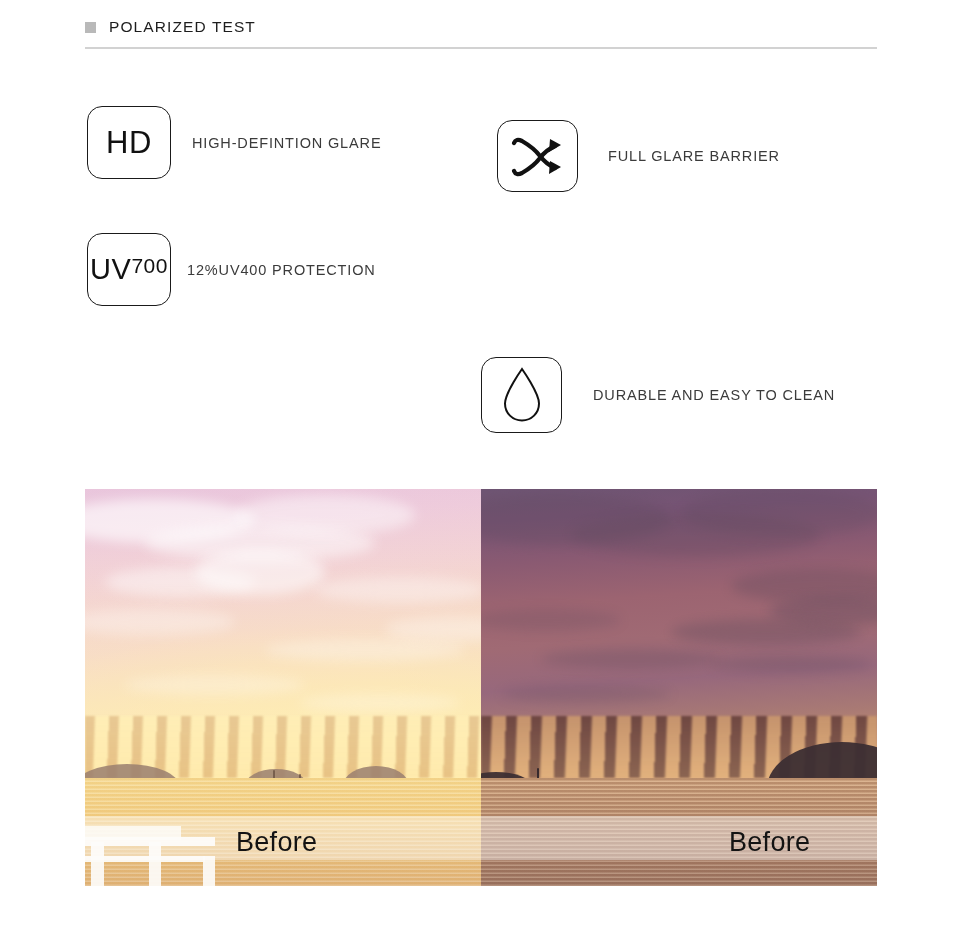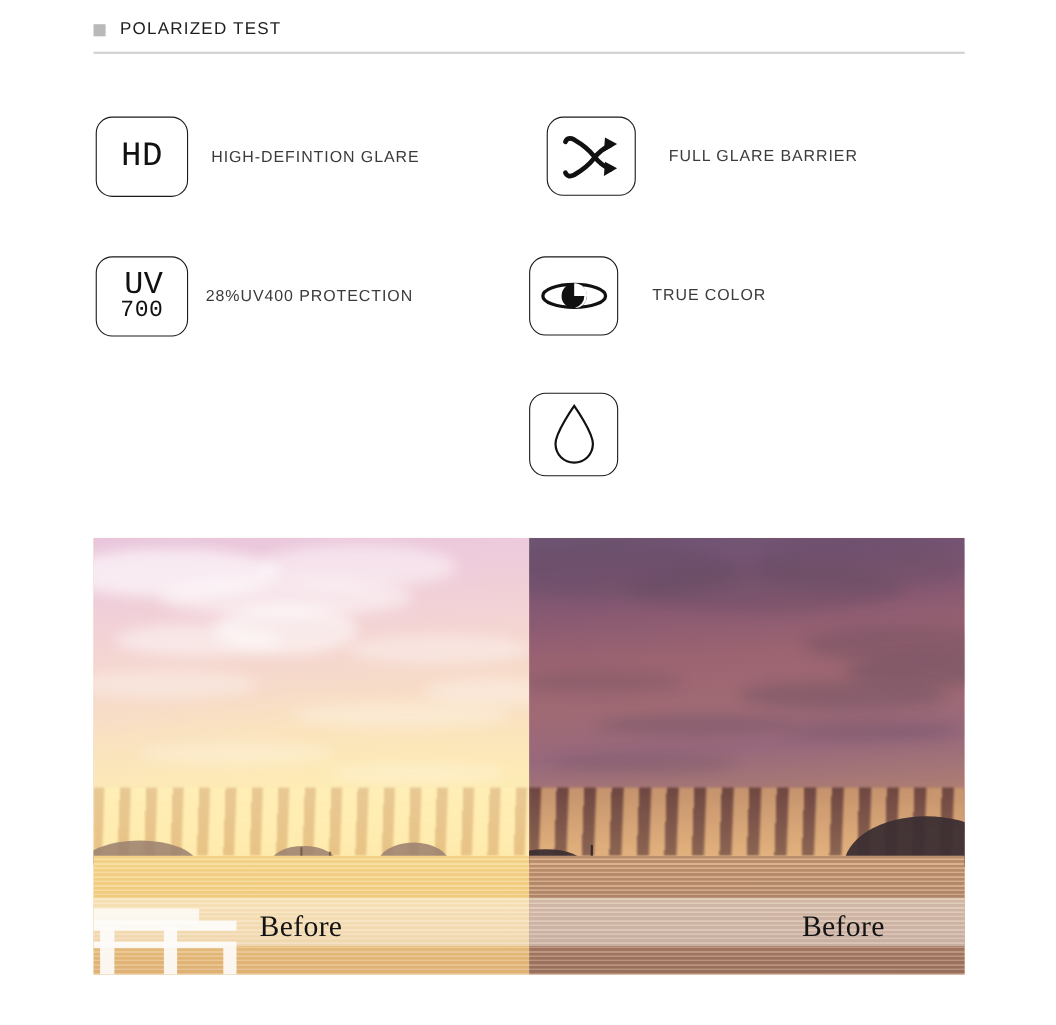"HD" .fbox { font-family: Liberation Mono, monospace -> none }
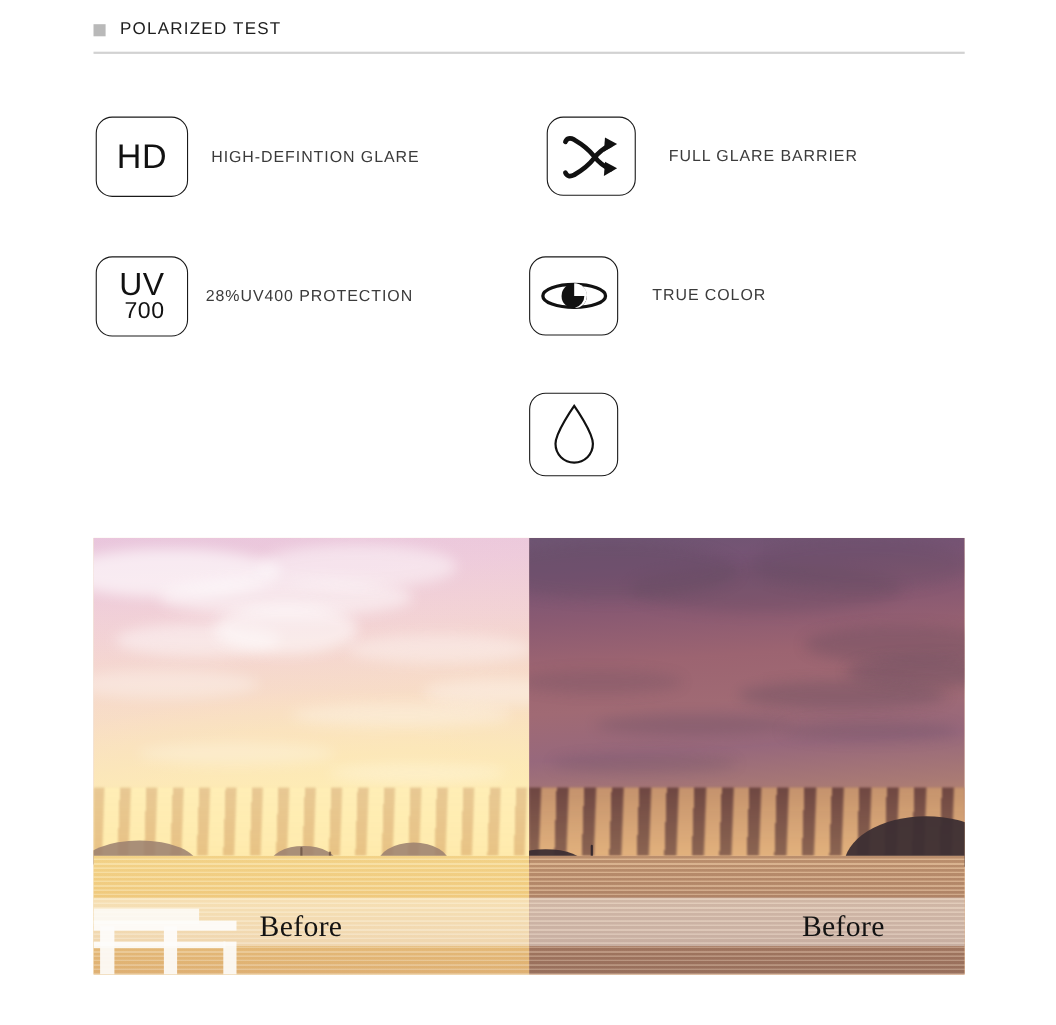"FULL GLARE BARRIER" div.feature { top: 14px -> 28px }
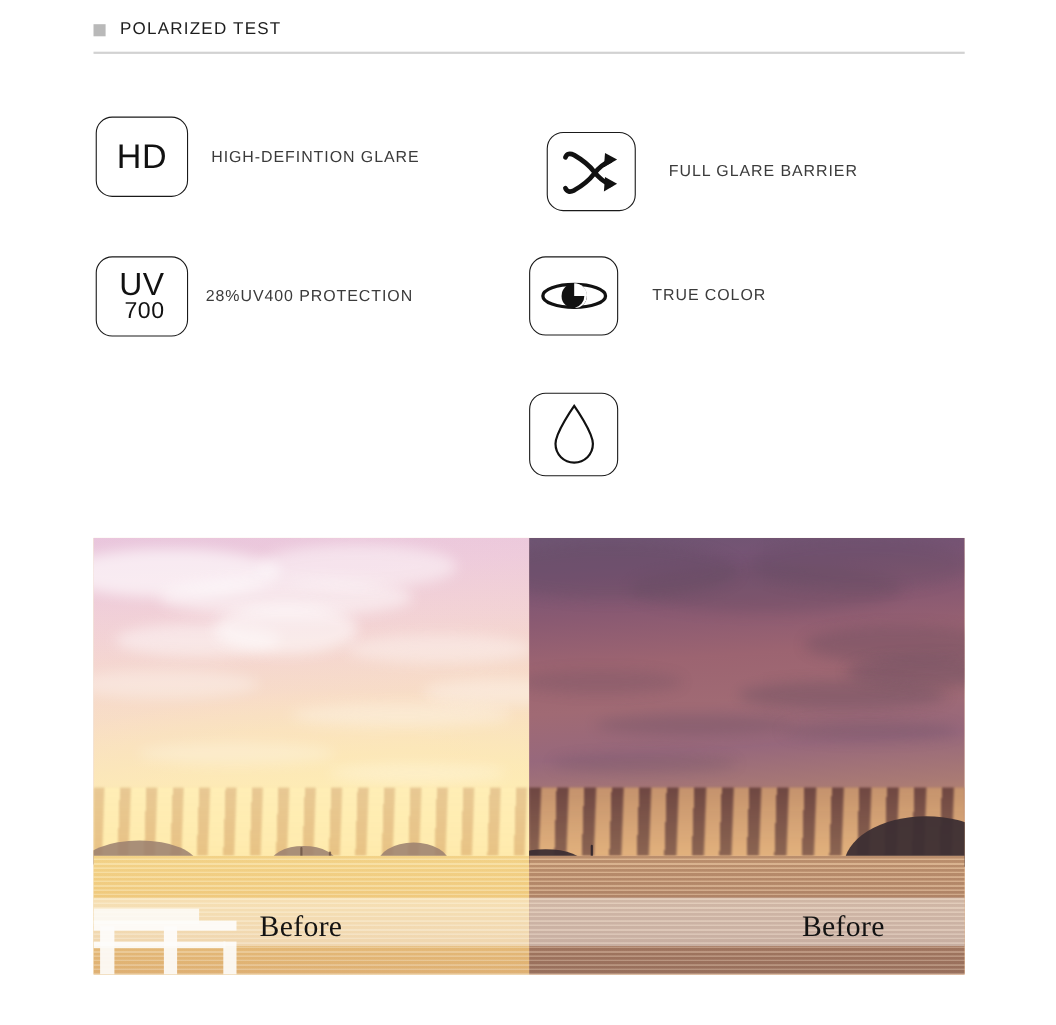"UV" .glyph-uv { align-items: flex-end -> flex-start; flex-direction: column -> row }
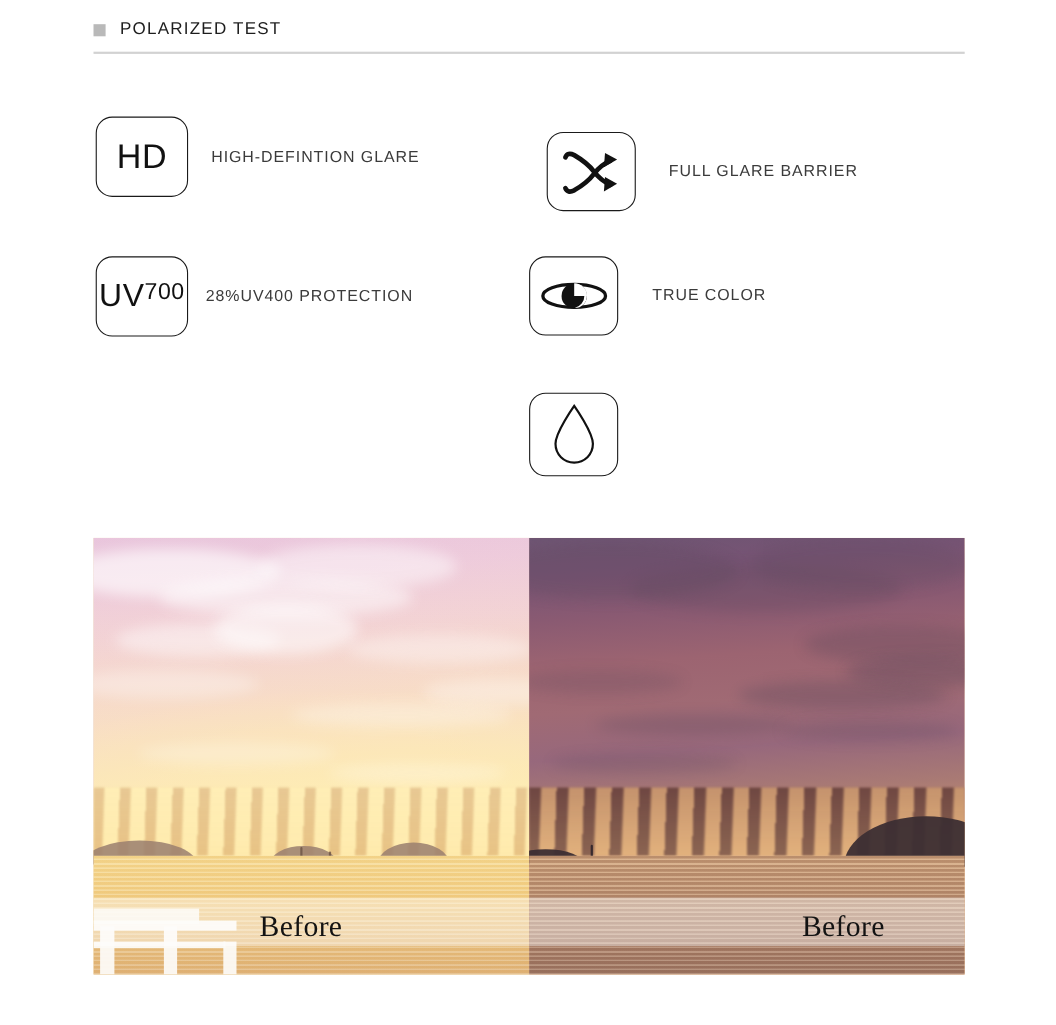"28%UV400 PROTECTION" span.flabel { text: 28%UV400 -> 12%UV400 }
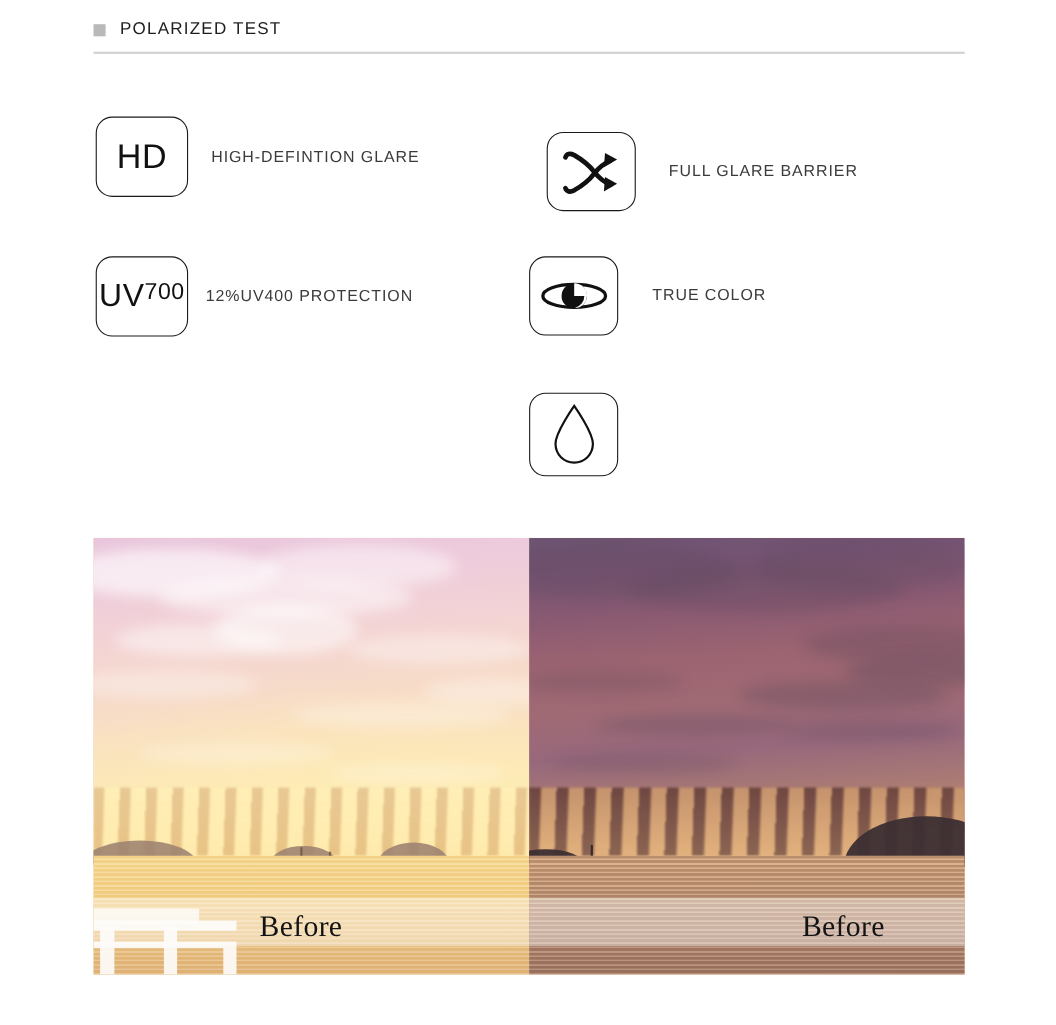"TRUE COLOR" div.feature { html: <div> <div> <svg> <ellipse></ellipse> <circle></circle> <path></path> <path></path> <path></path> </svg> </div> <span>TRUE COLOR</span> </div> -> none }
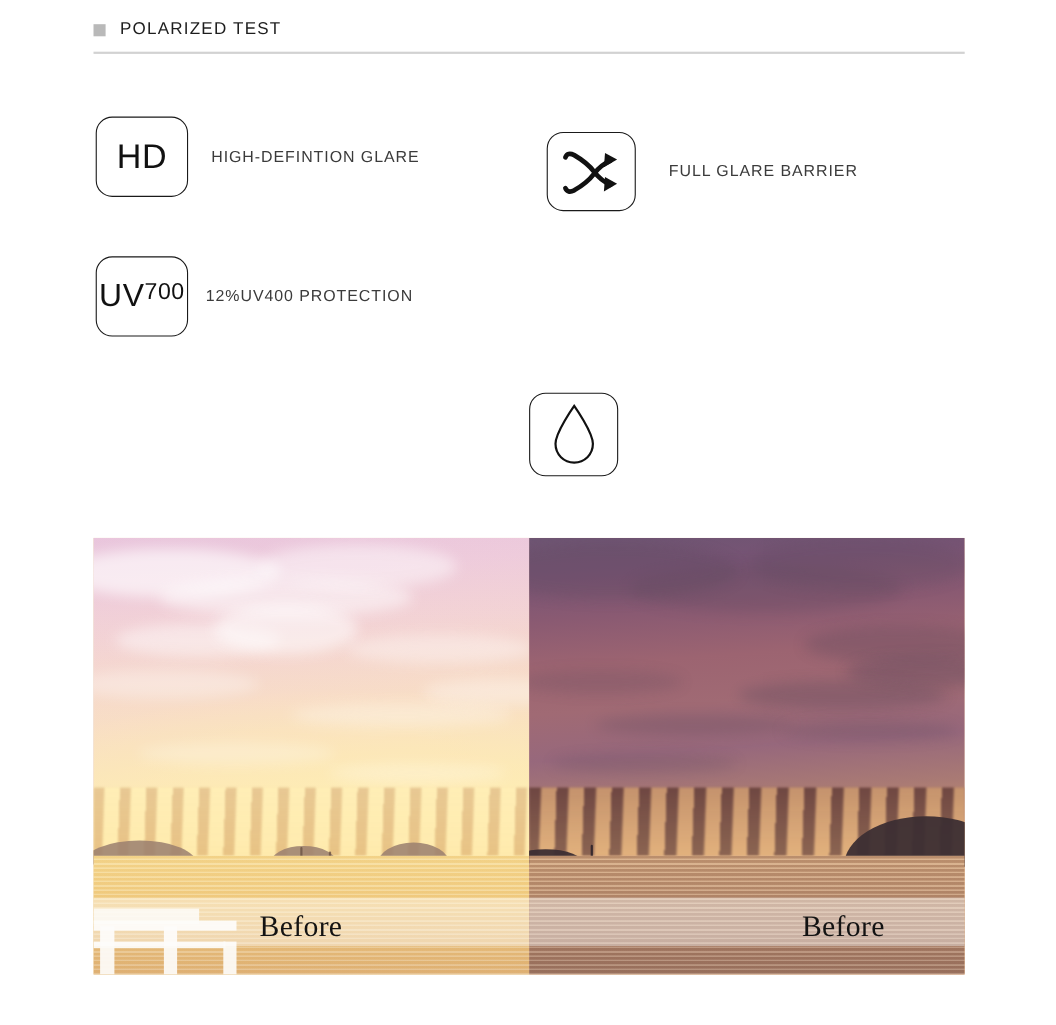"DURABLE AND EASY TO CLEAN" span.flabel { html: none -> <span>DURABLE AND EASY TO CLEAN</span> }
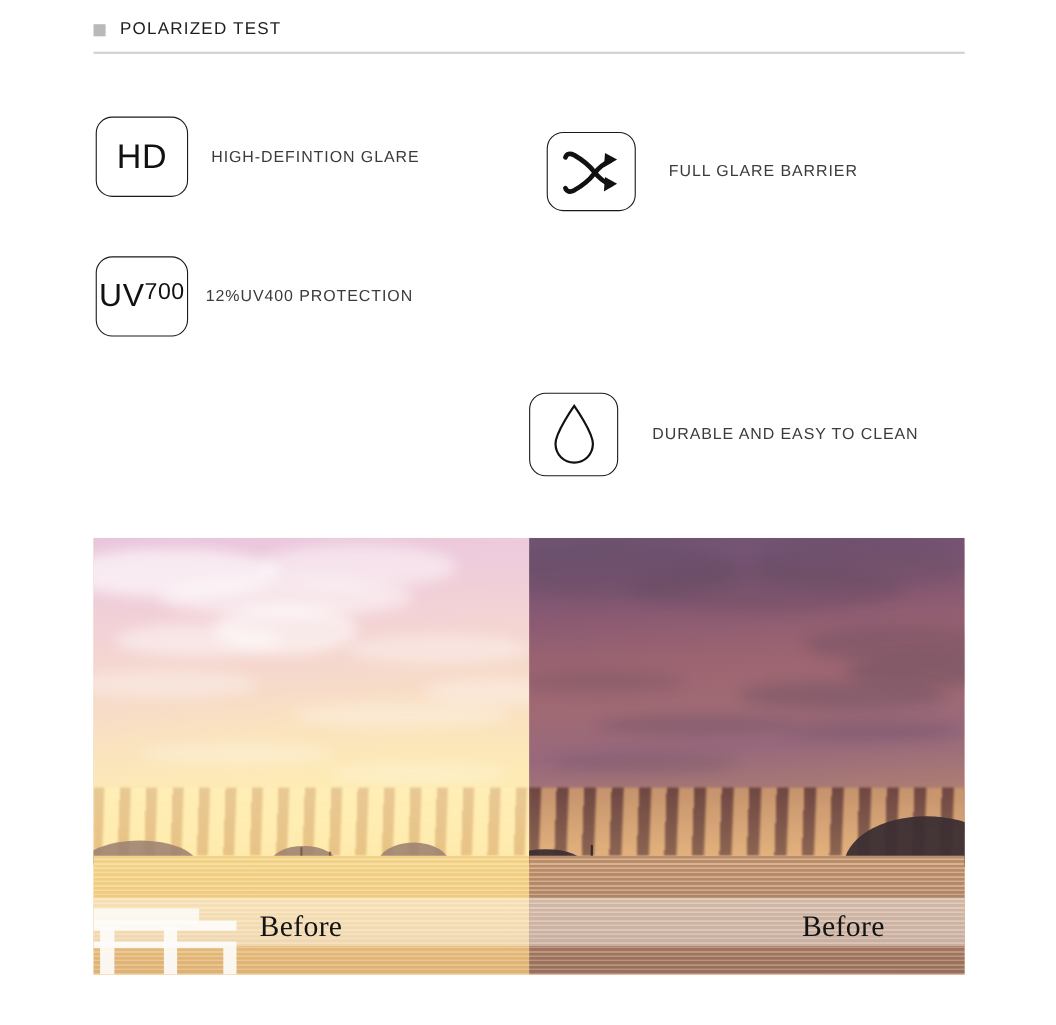"Before" .plabel { font-family: Liberation Serif, serif -> none }
